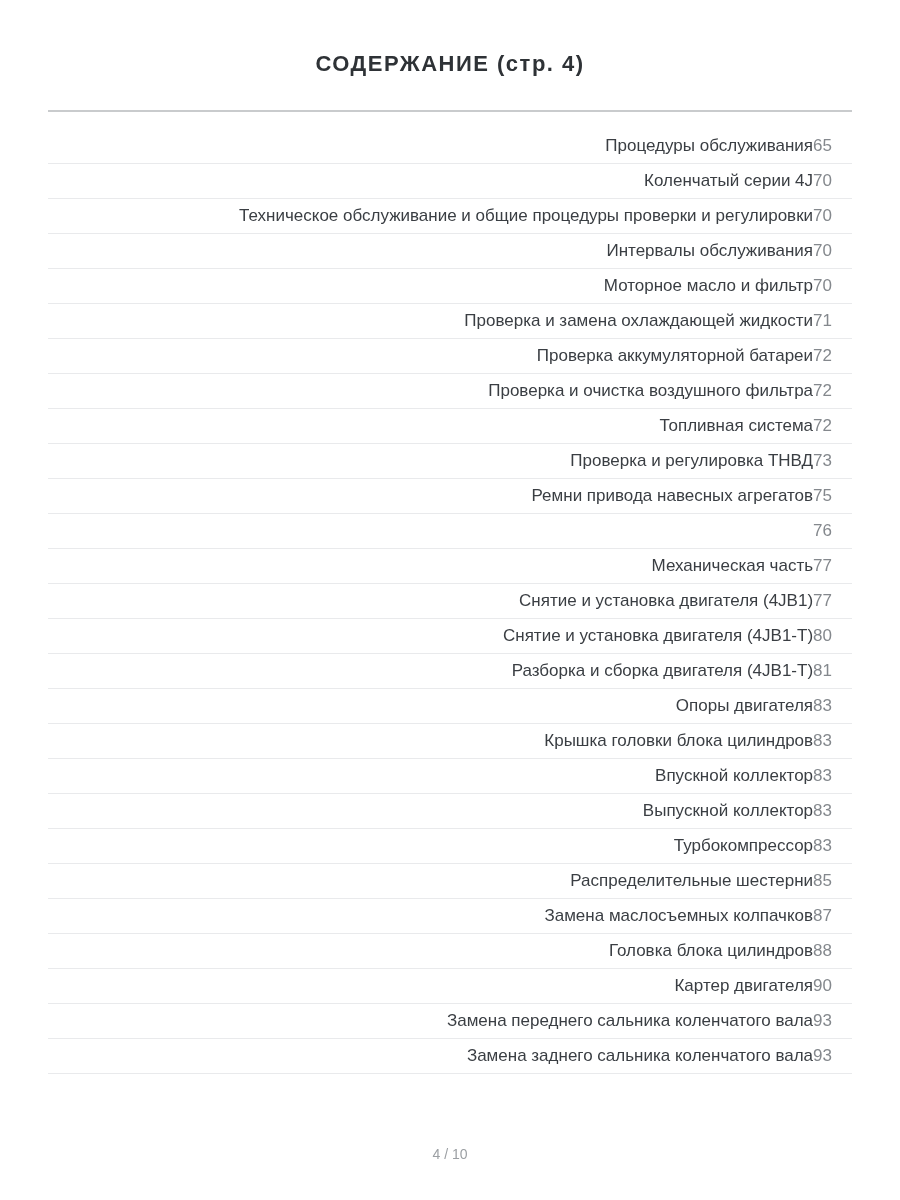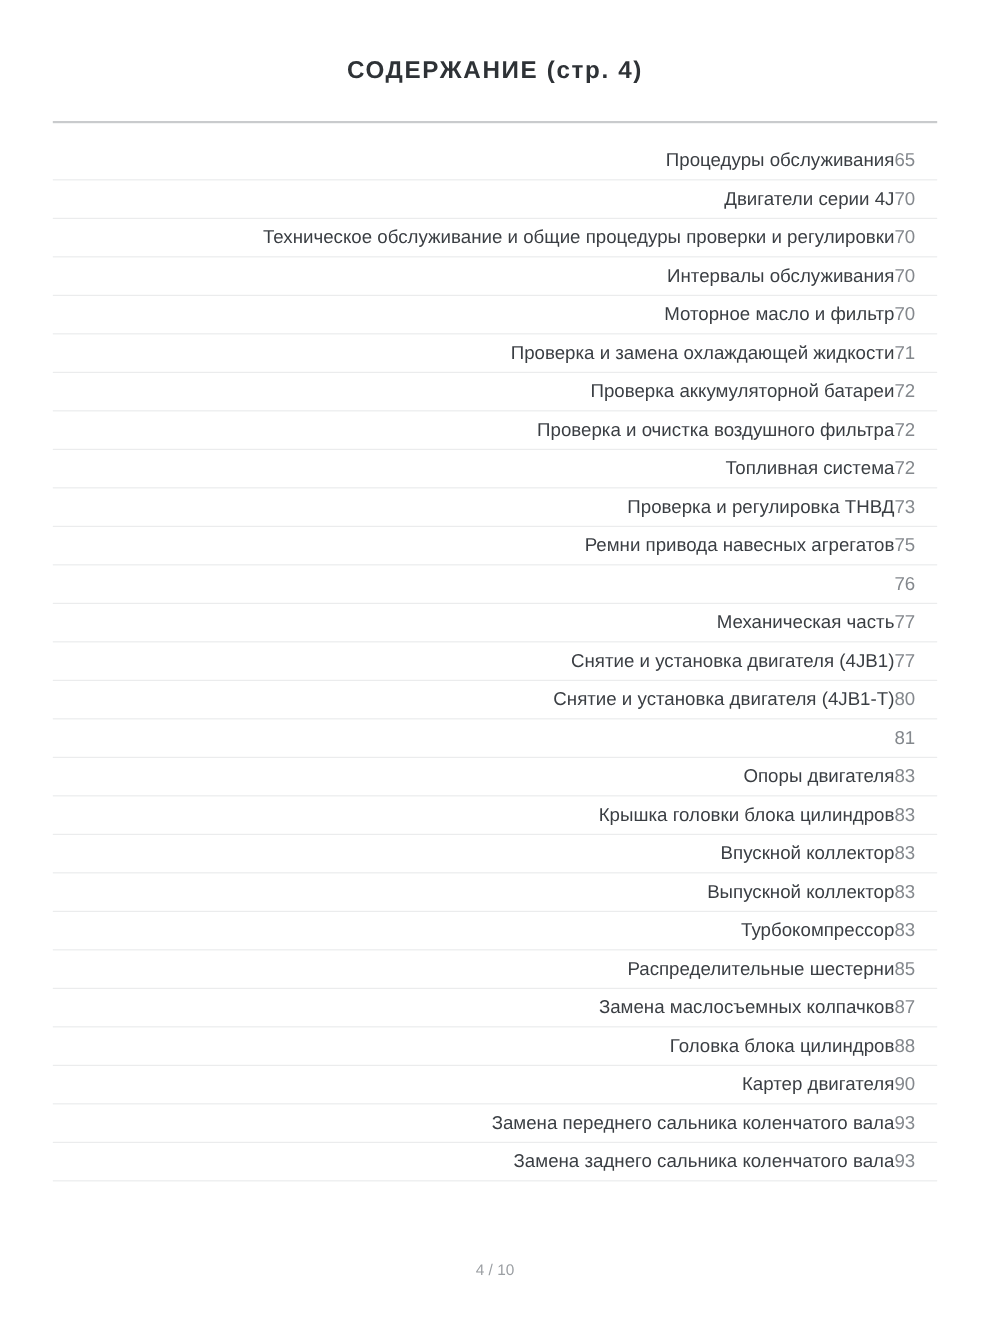"Двигатели серии 4J" span.toc-entry-label { text: Двигатели -> Коленчатый }
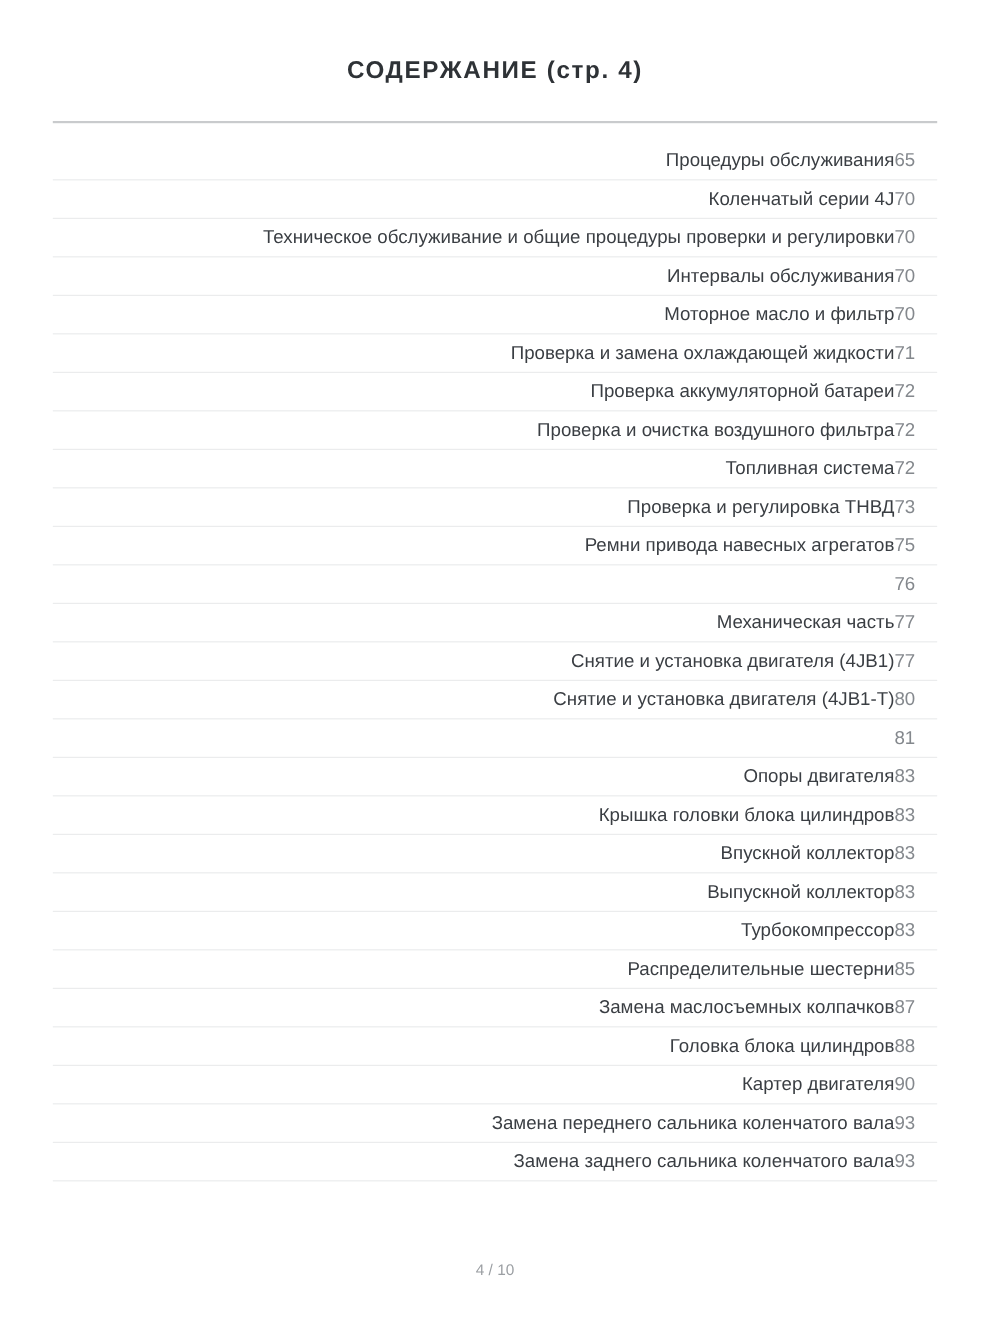"Разборка и сборка двигателя (4JB1-T)" span.toc-entry-label { html: none -> <span>Разборка и сборка двигателя (4JB1-T)</span> }
